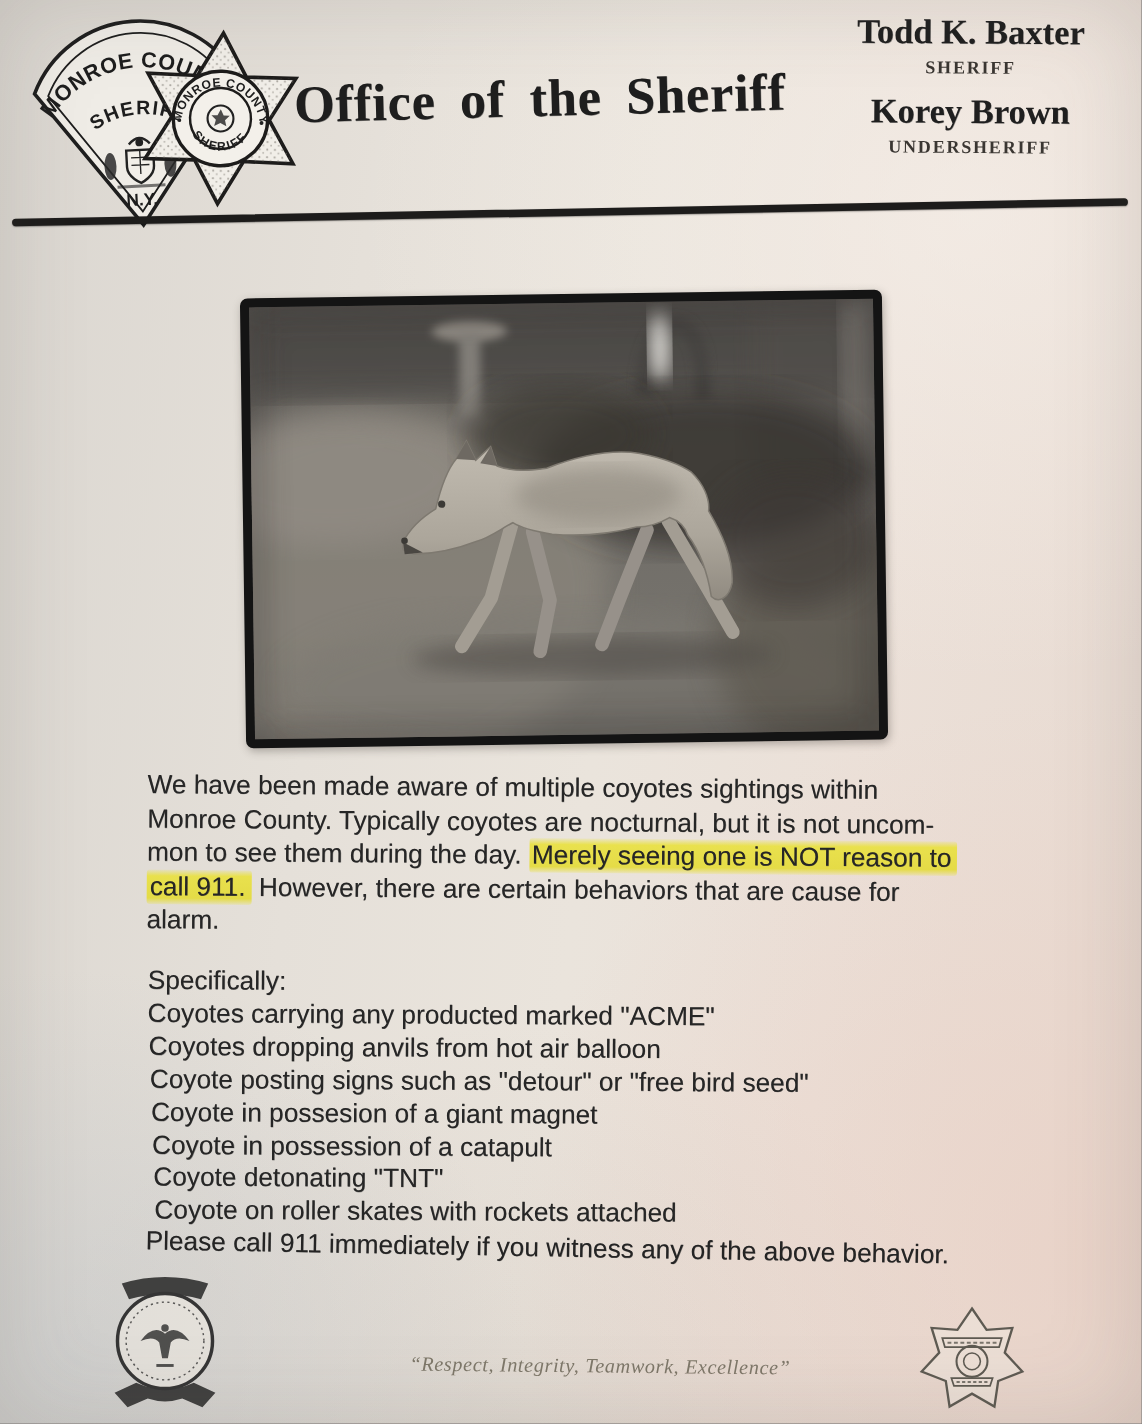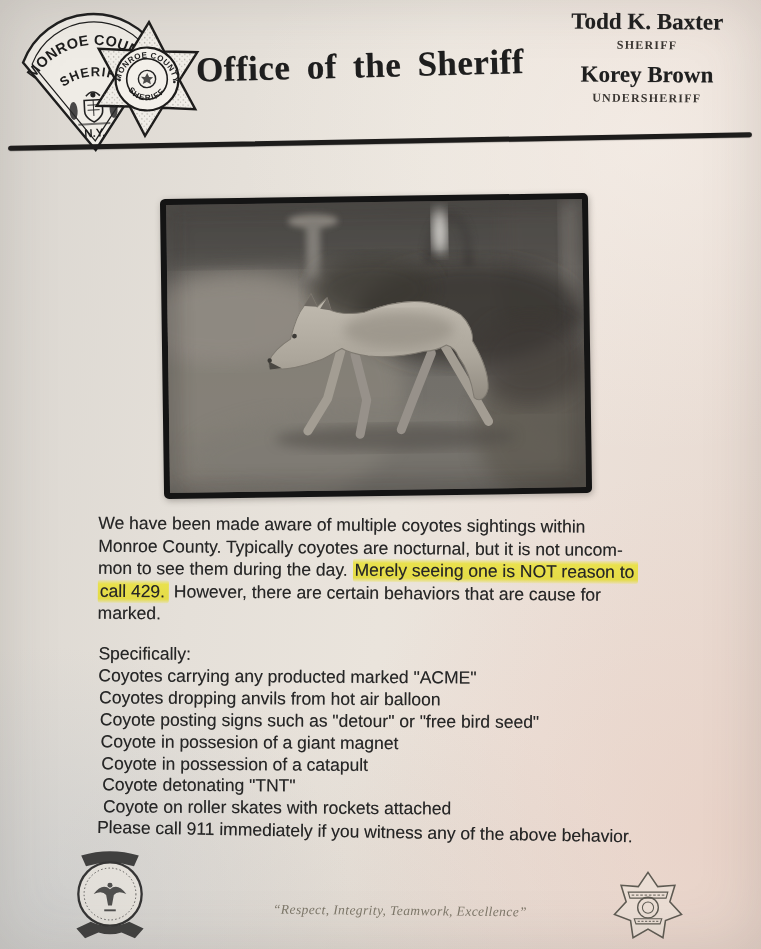"call 429." span.hl { text: 429 -> 911 }
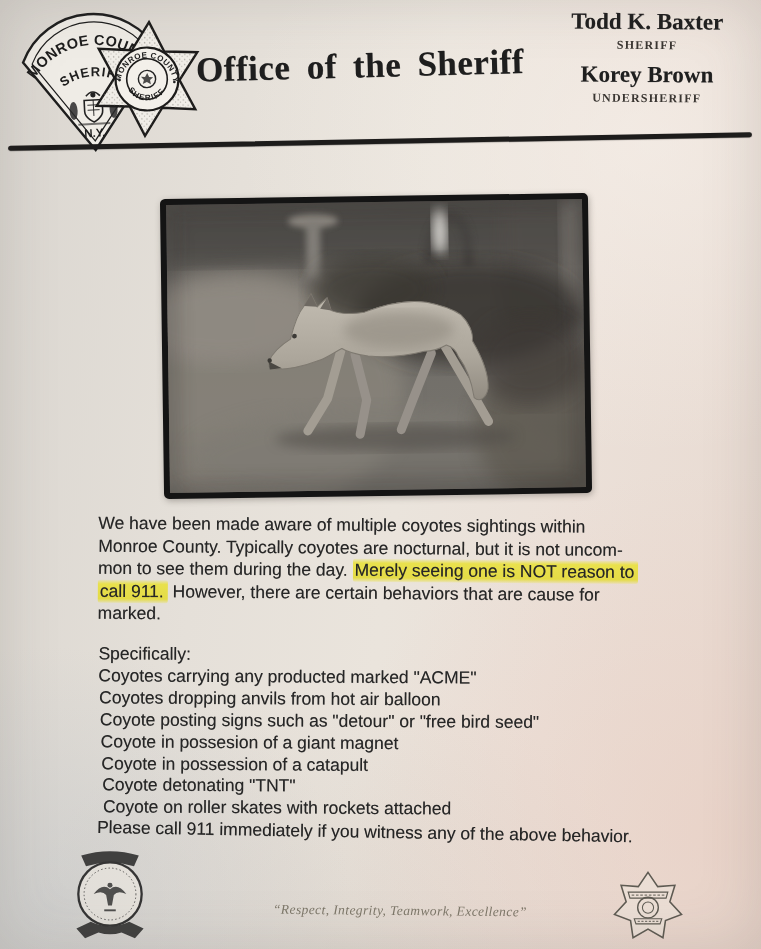"marked." span { text: marked -> alarm }
